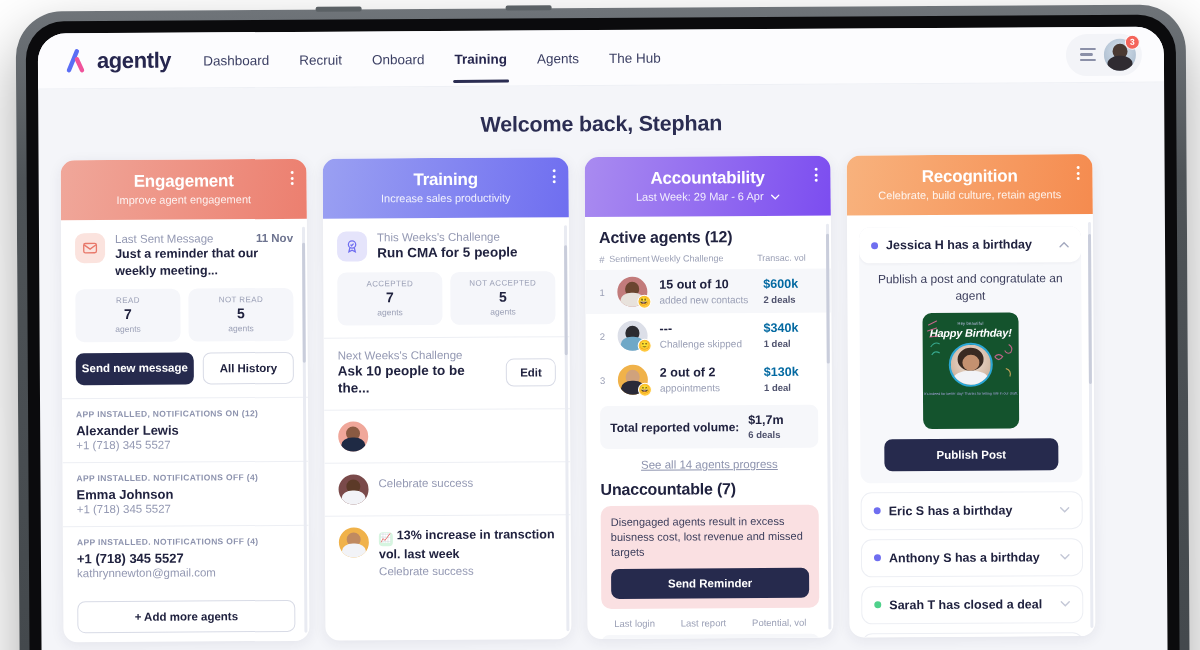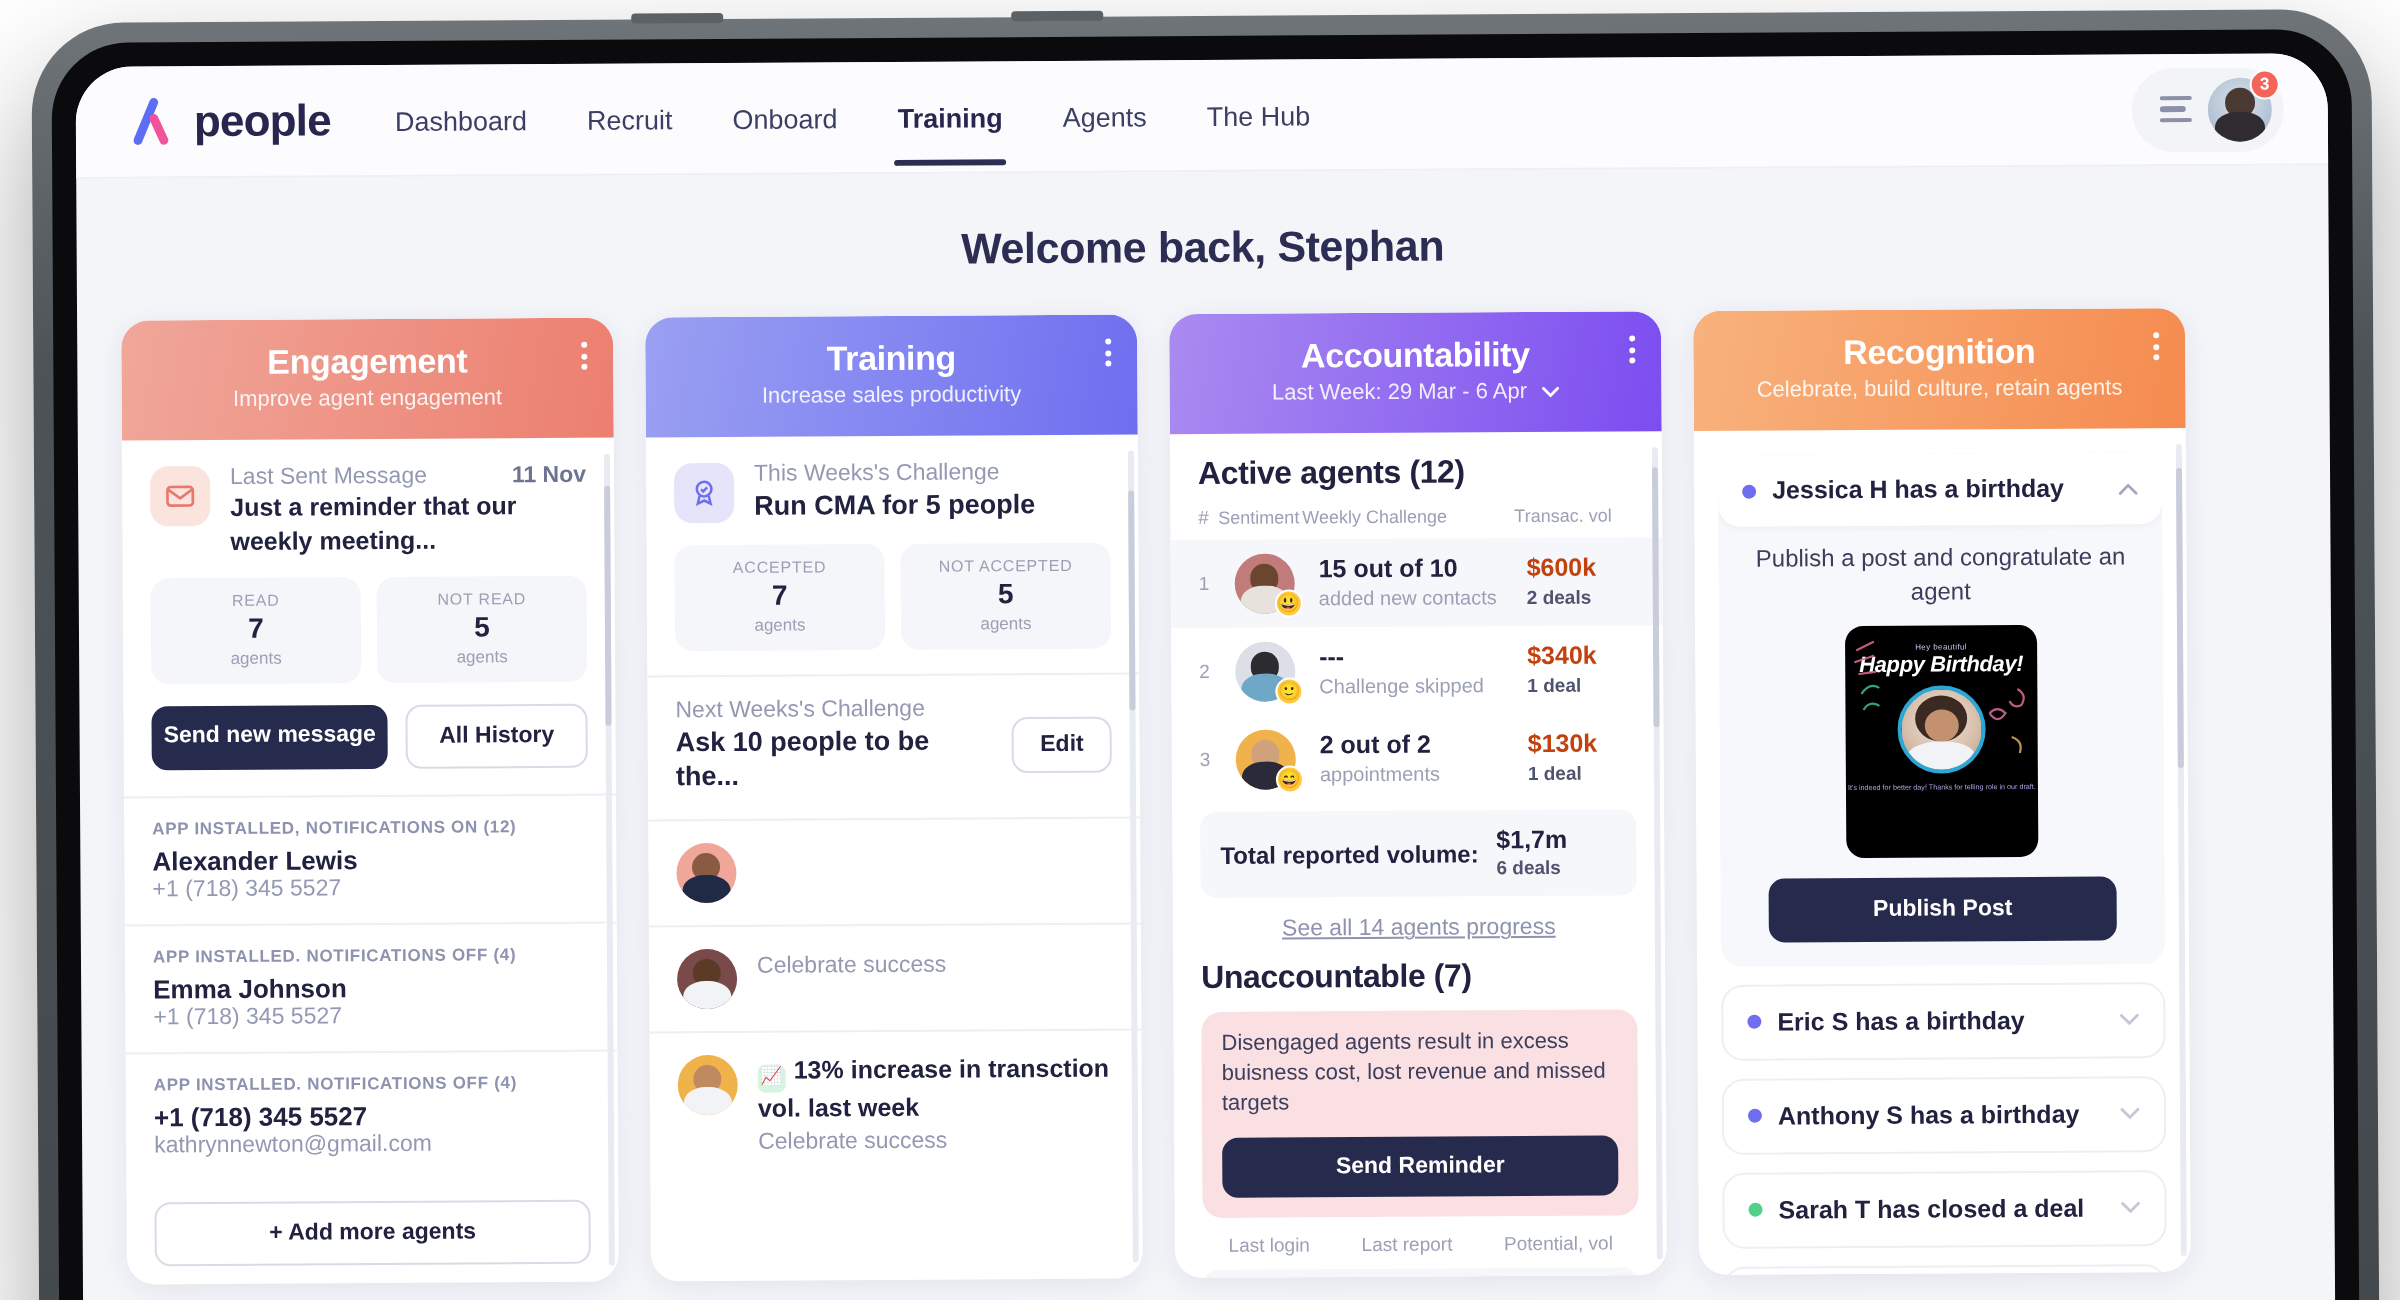"people" span.brand-name { text: people -> agently }
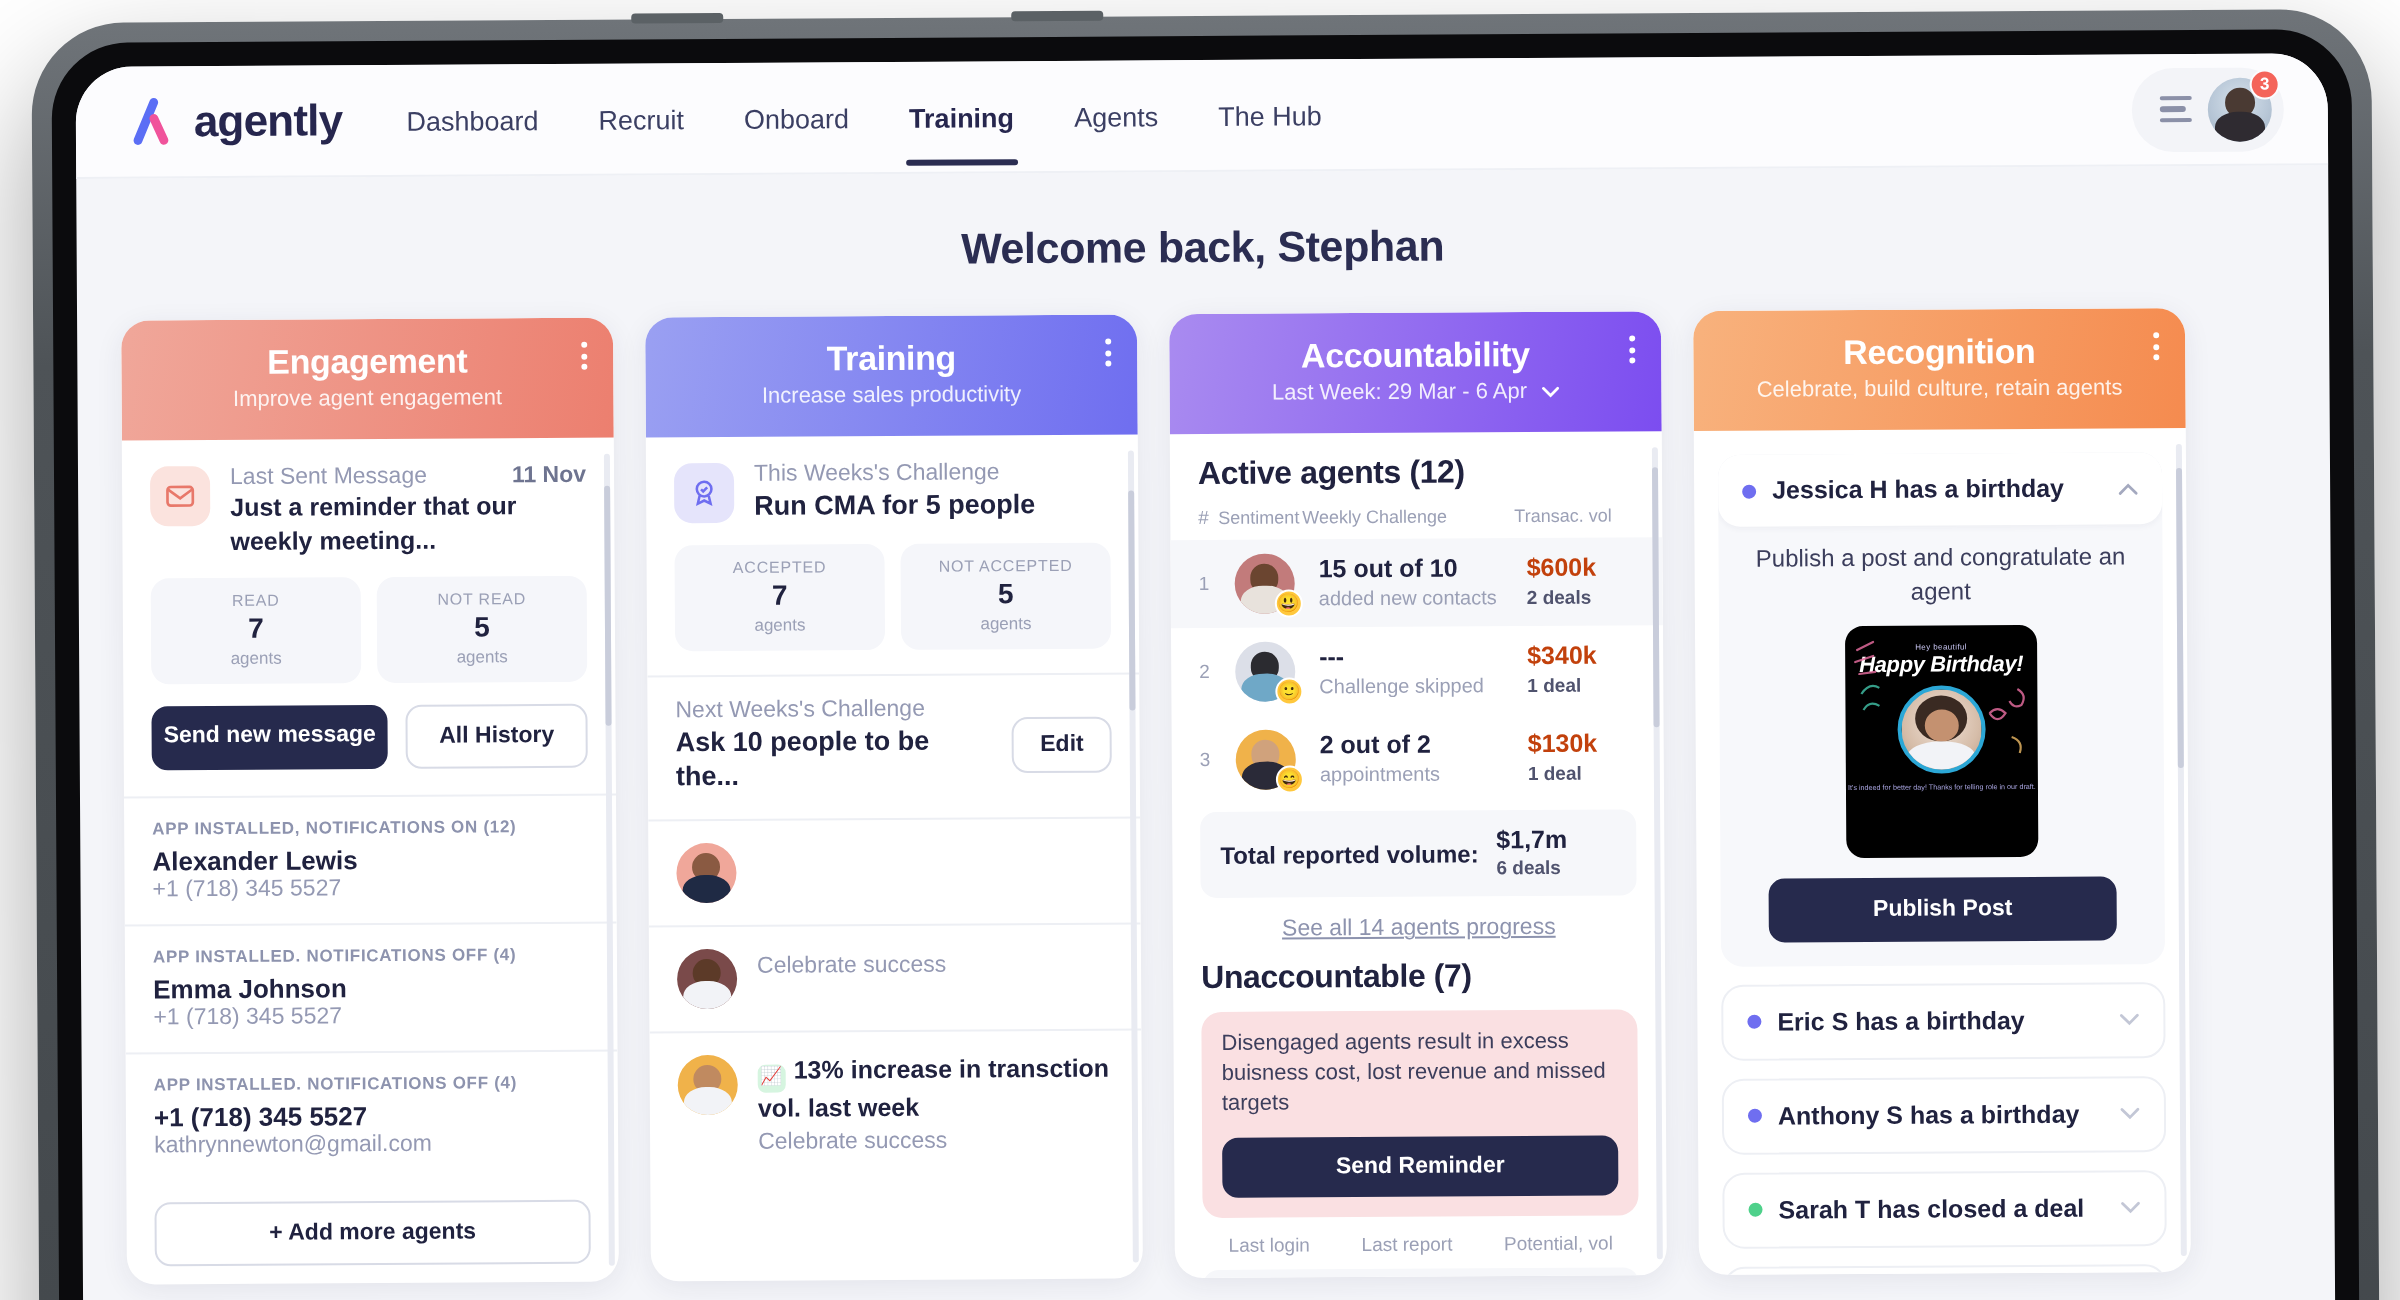"$600k" .c-vol .t { color: #c2410c -> #0369a1 }
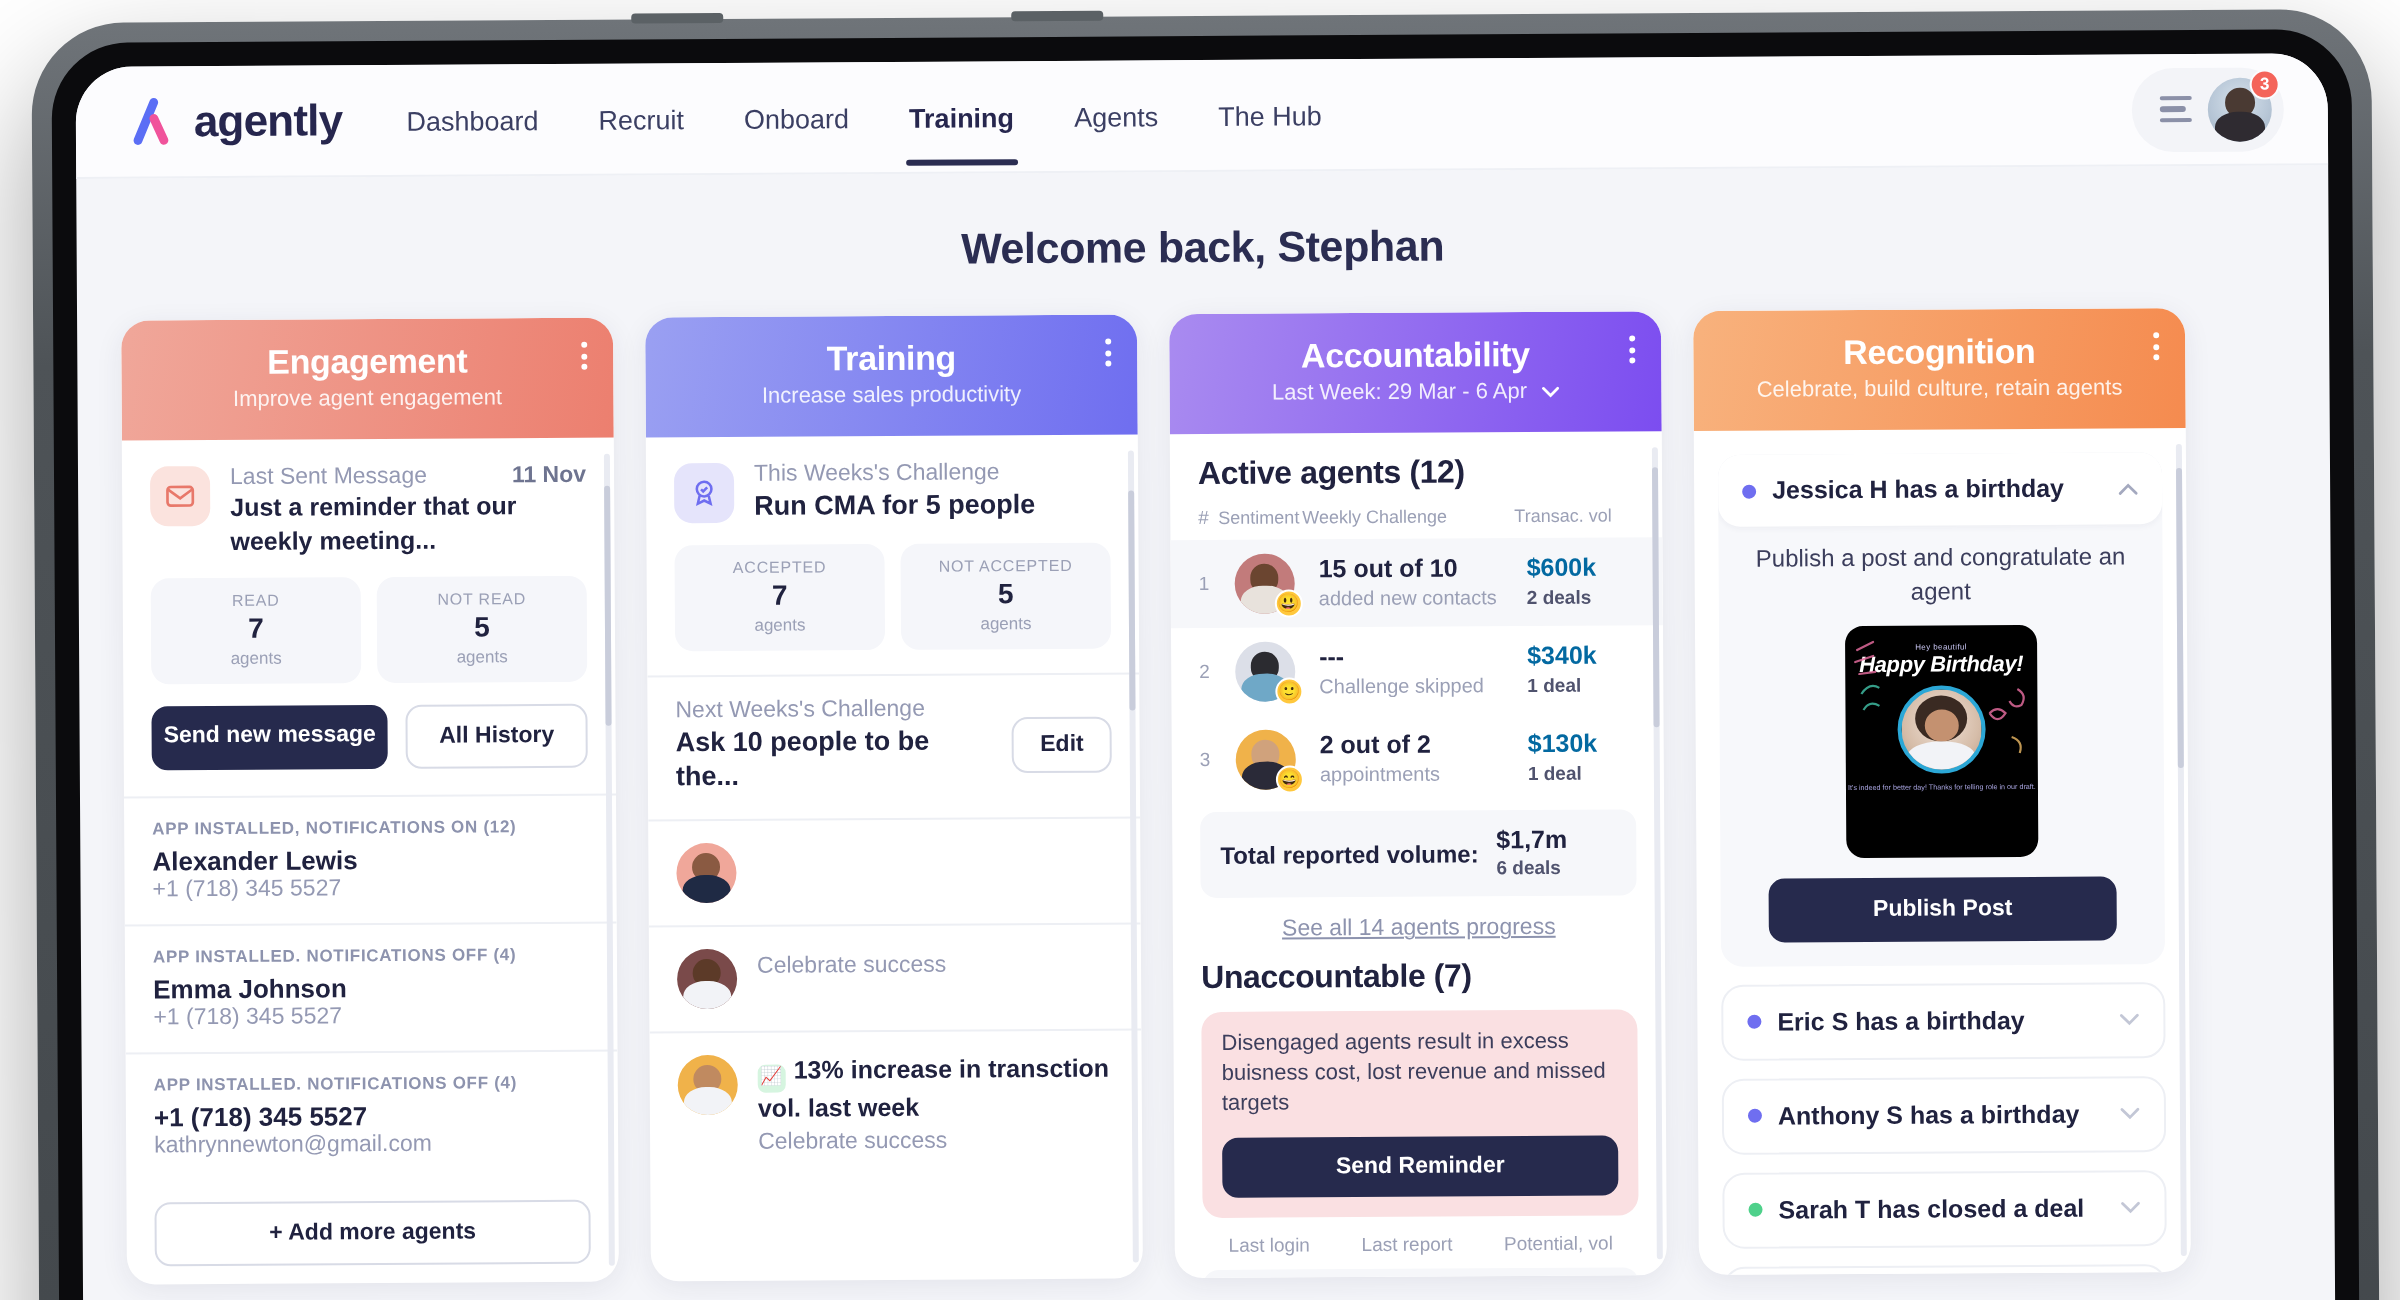"Happy Birthday!" .bday-card { background: #000000 -> #14532d }
